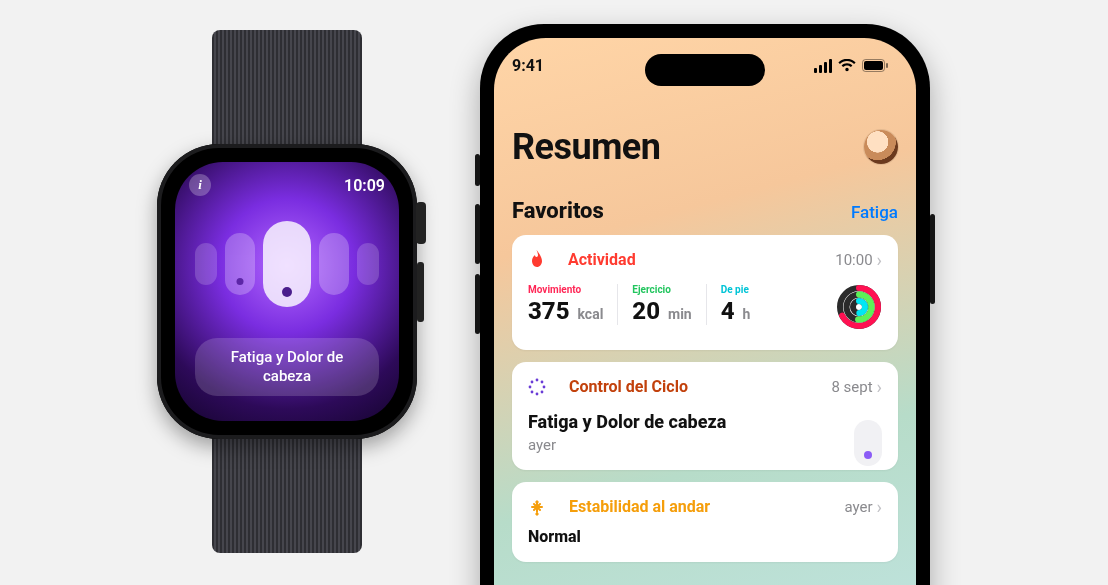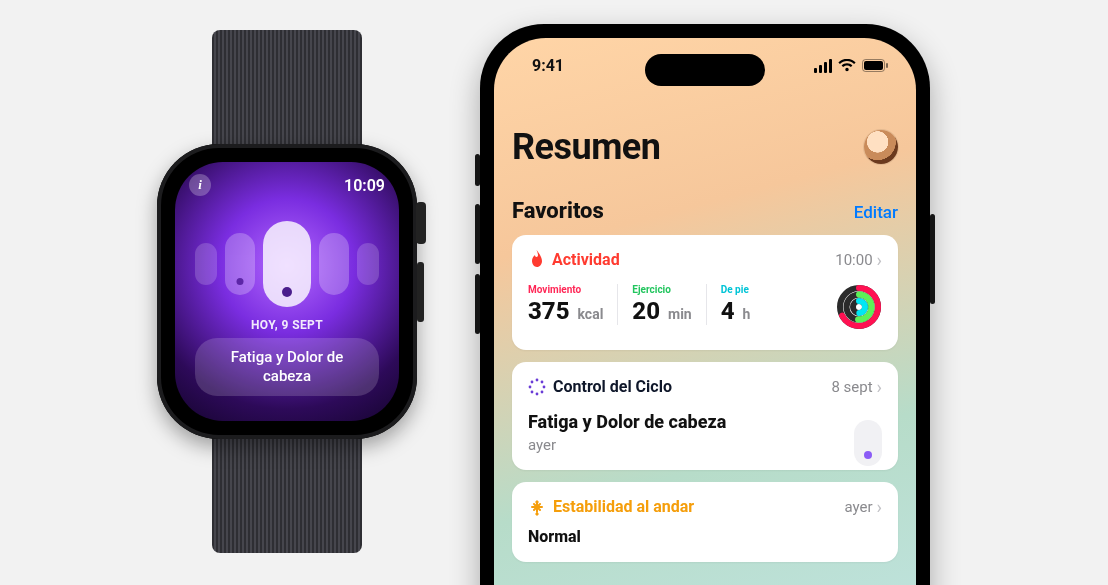"9:41" .status-bar { left: 38px -> 18px }
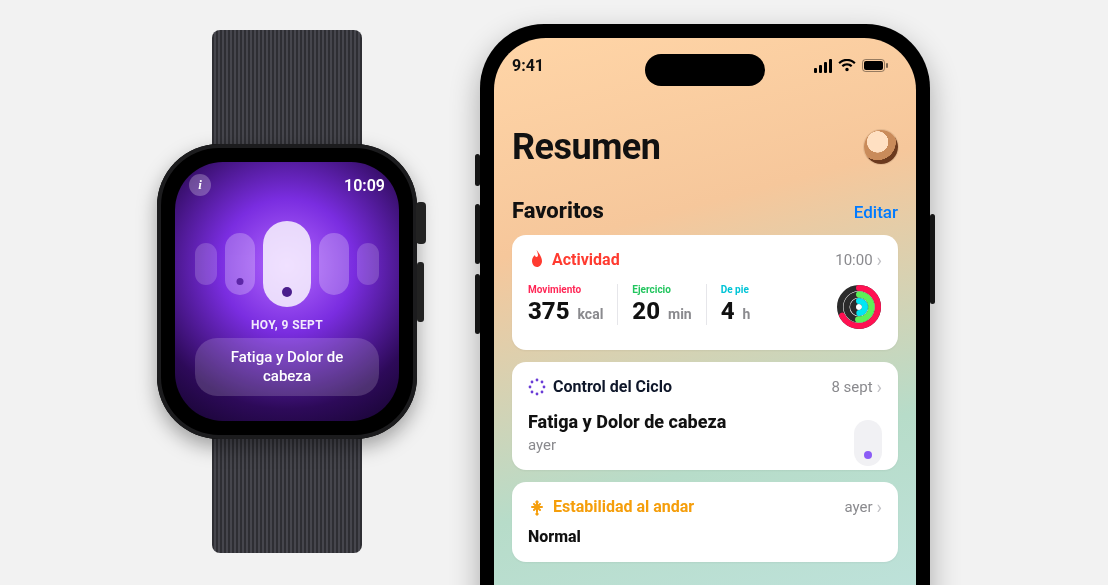"Editar" div.edit-link { text: Editar -> Fatiga }
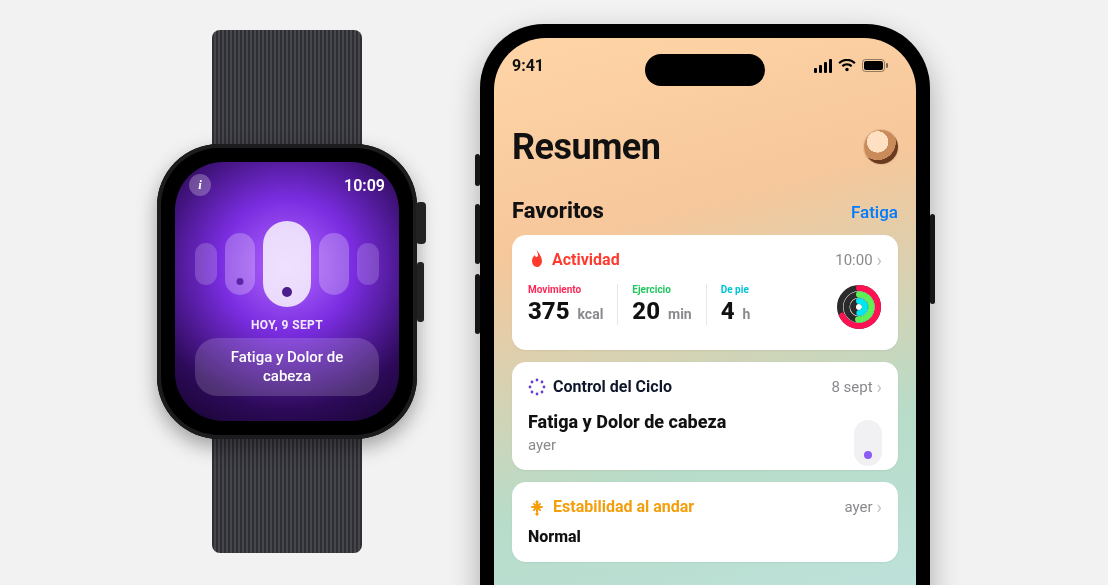"Actividad" .card-head-left { gap: 7px -> 23px }
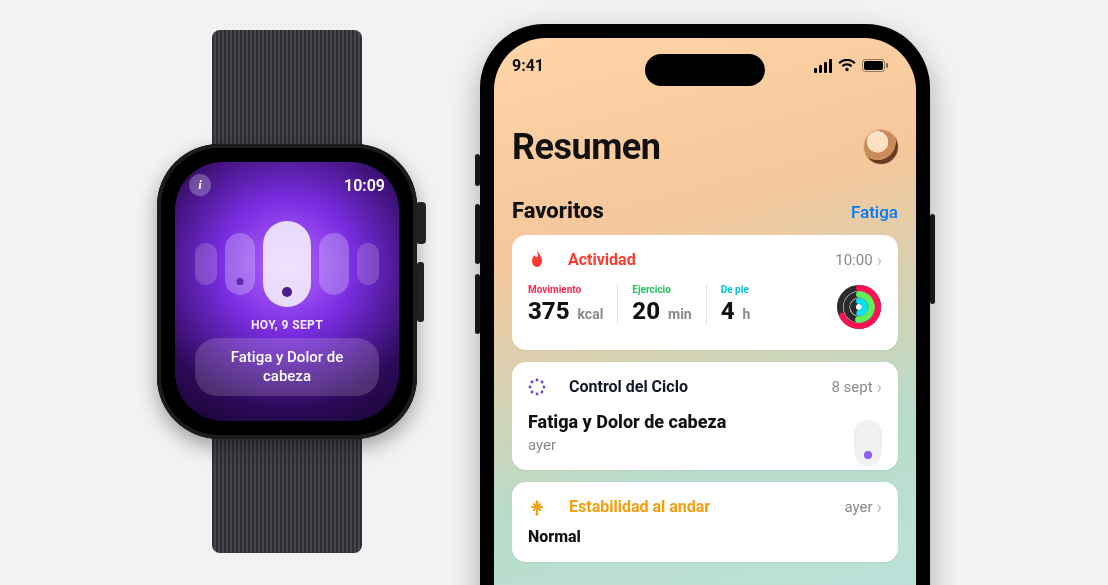"HOY, 9 SEPT" div.watch-date { html: <div>HOY, 9 SEPT</div> -> none }
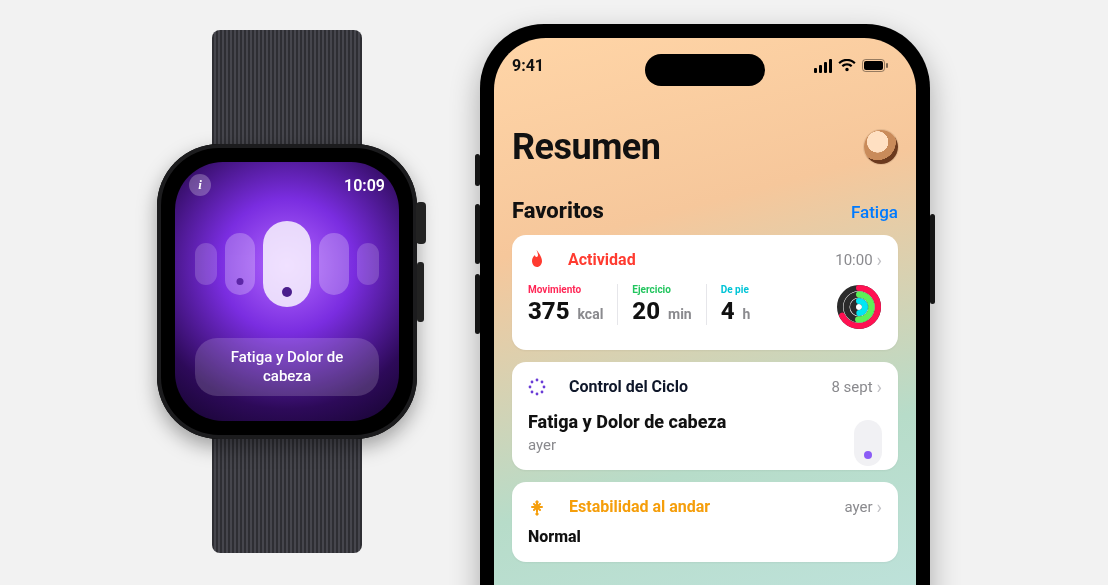"Control del Ciclo" .cycle-title { color: #0f172a -> #c2410c }
